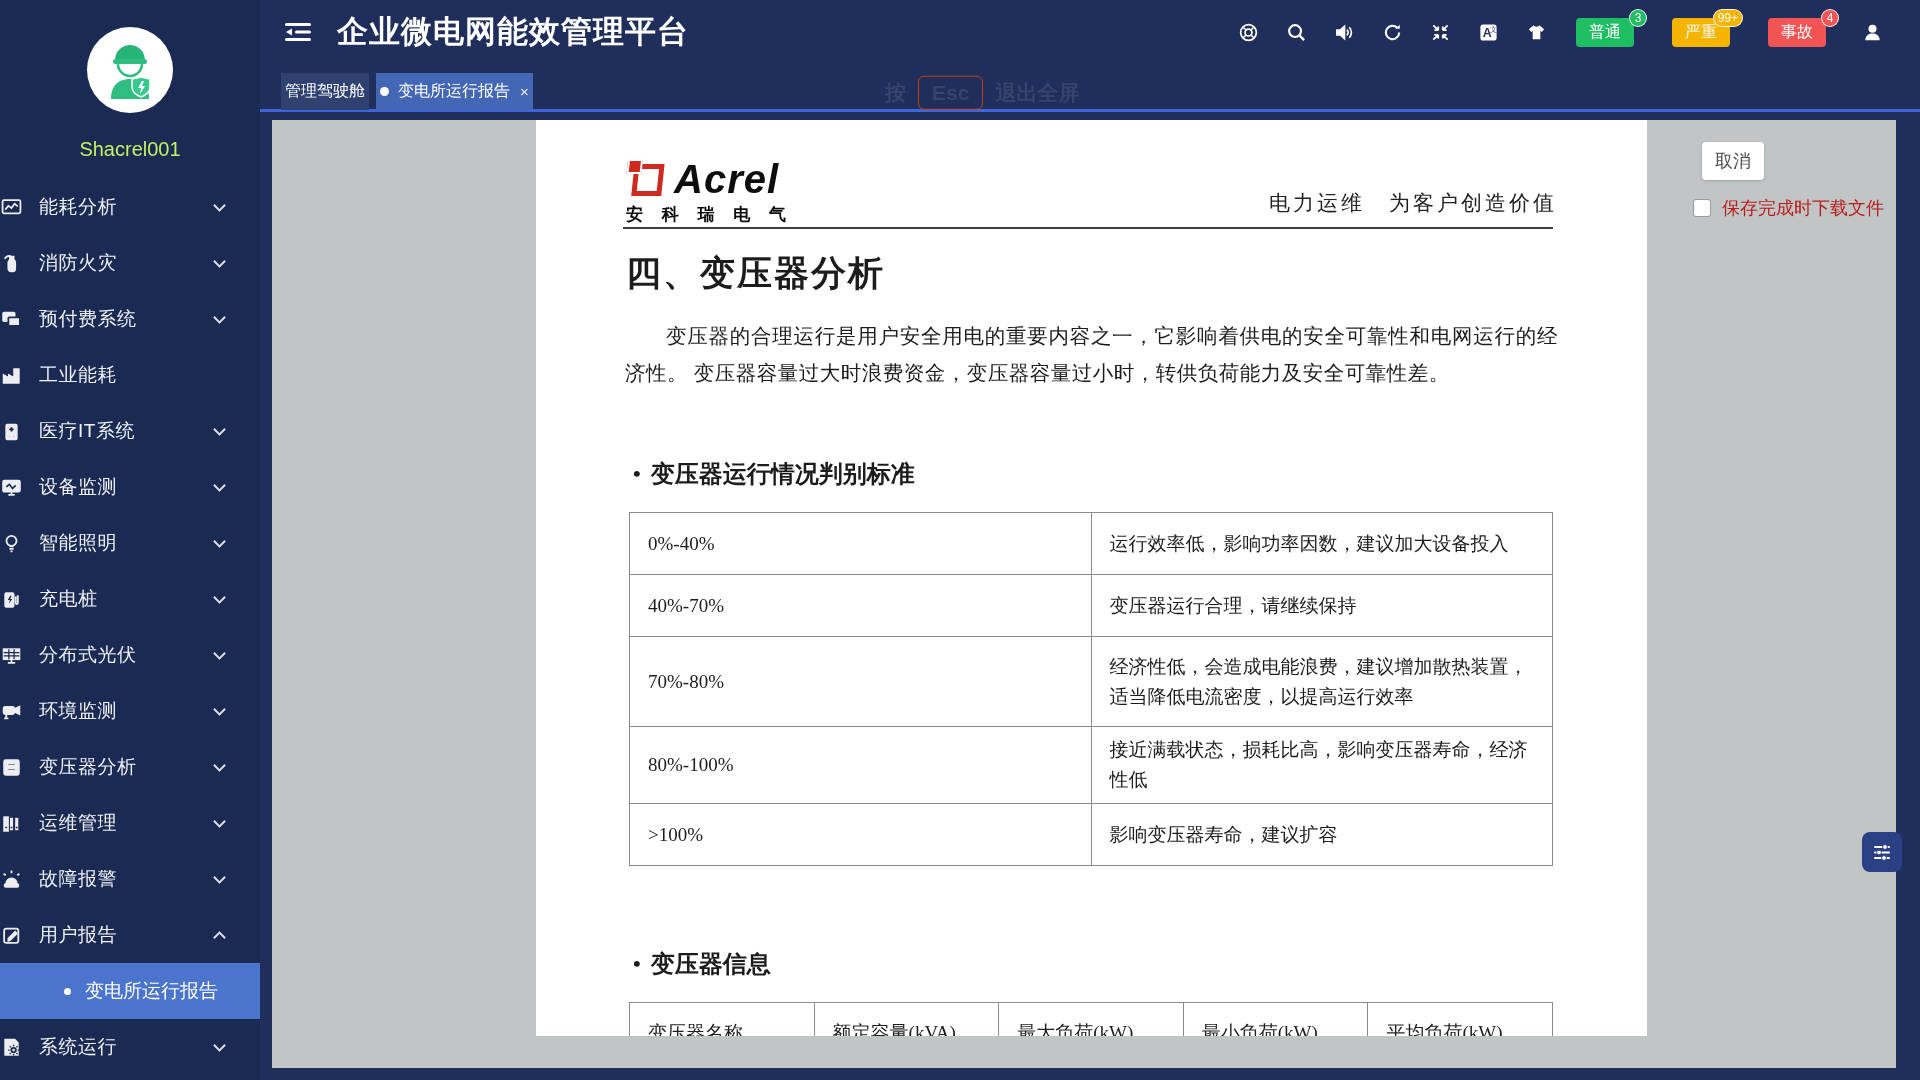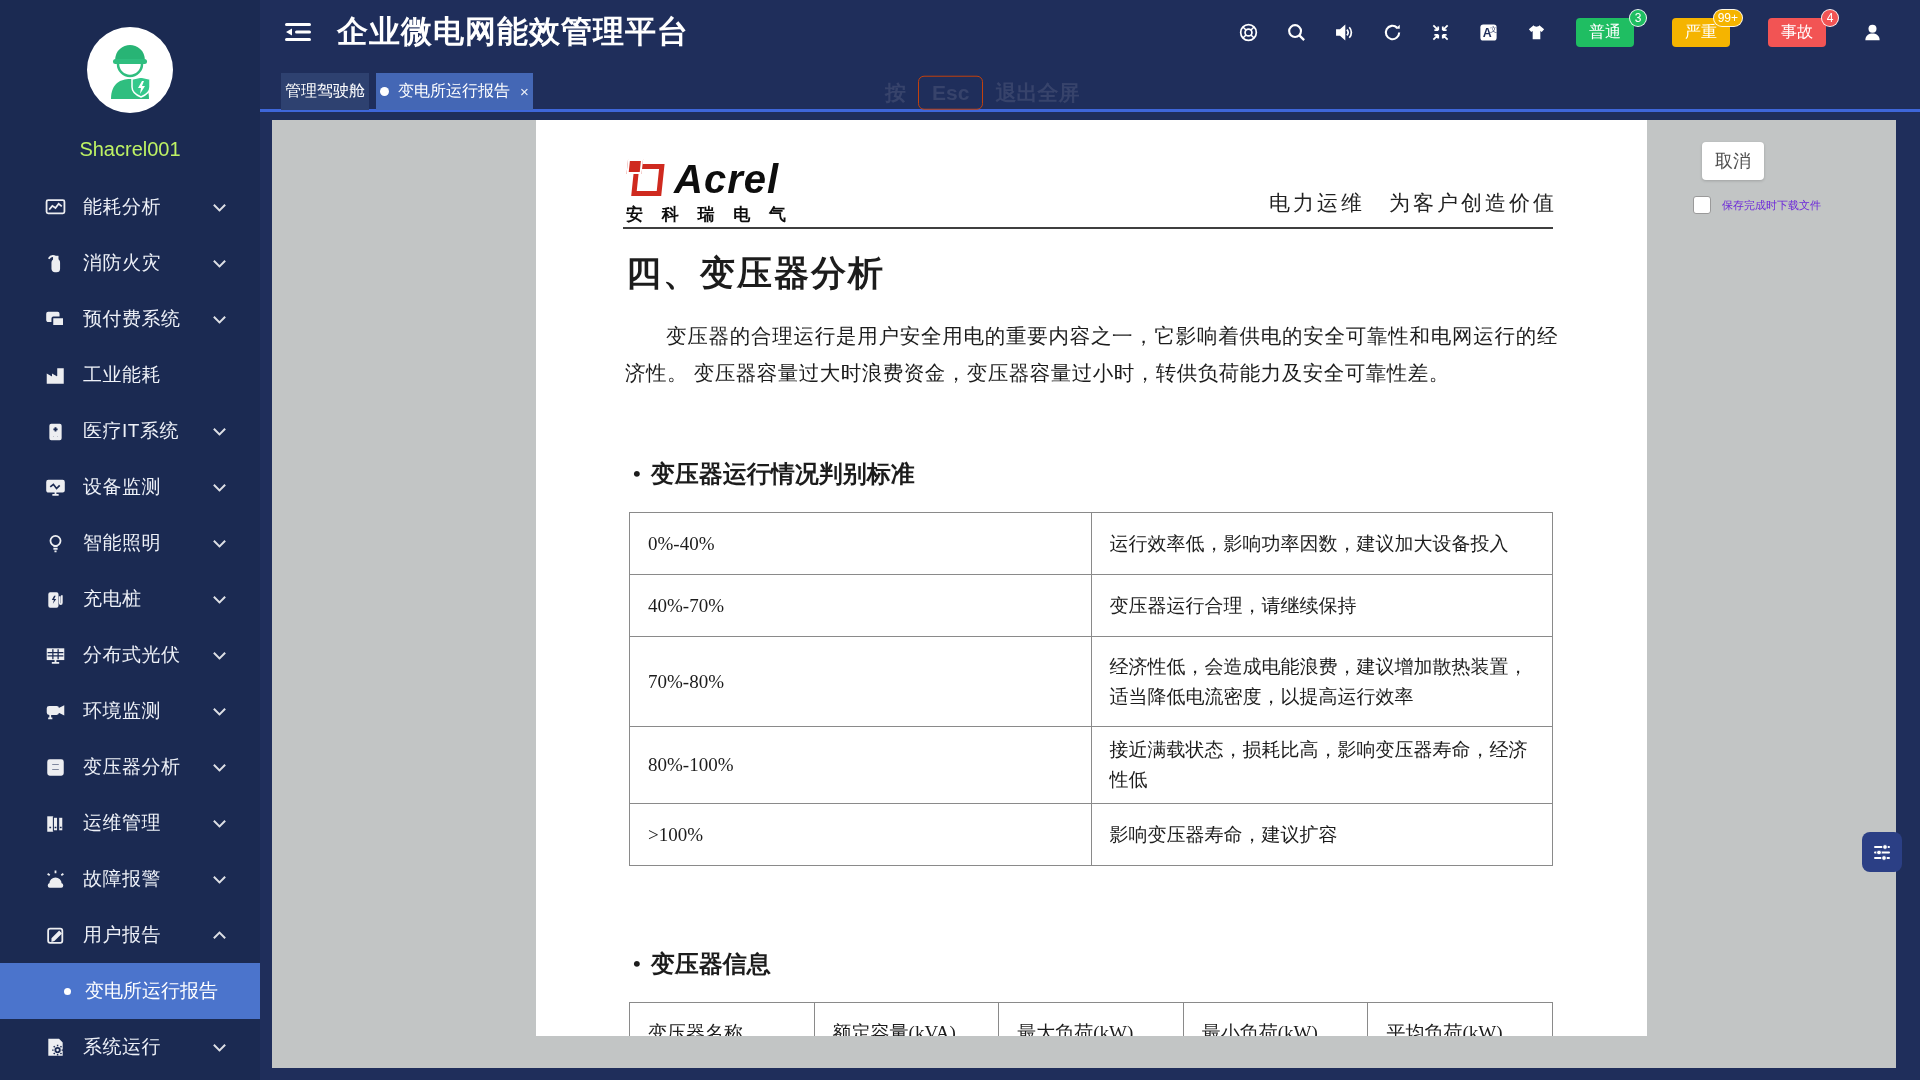"能耗分析" .nav-item { padding-left: 44px -> none }
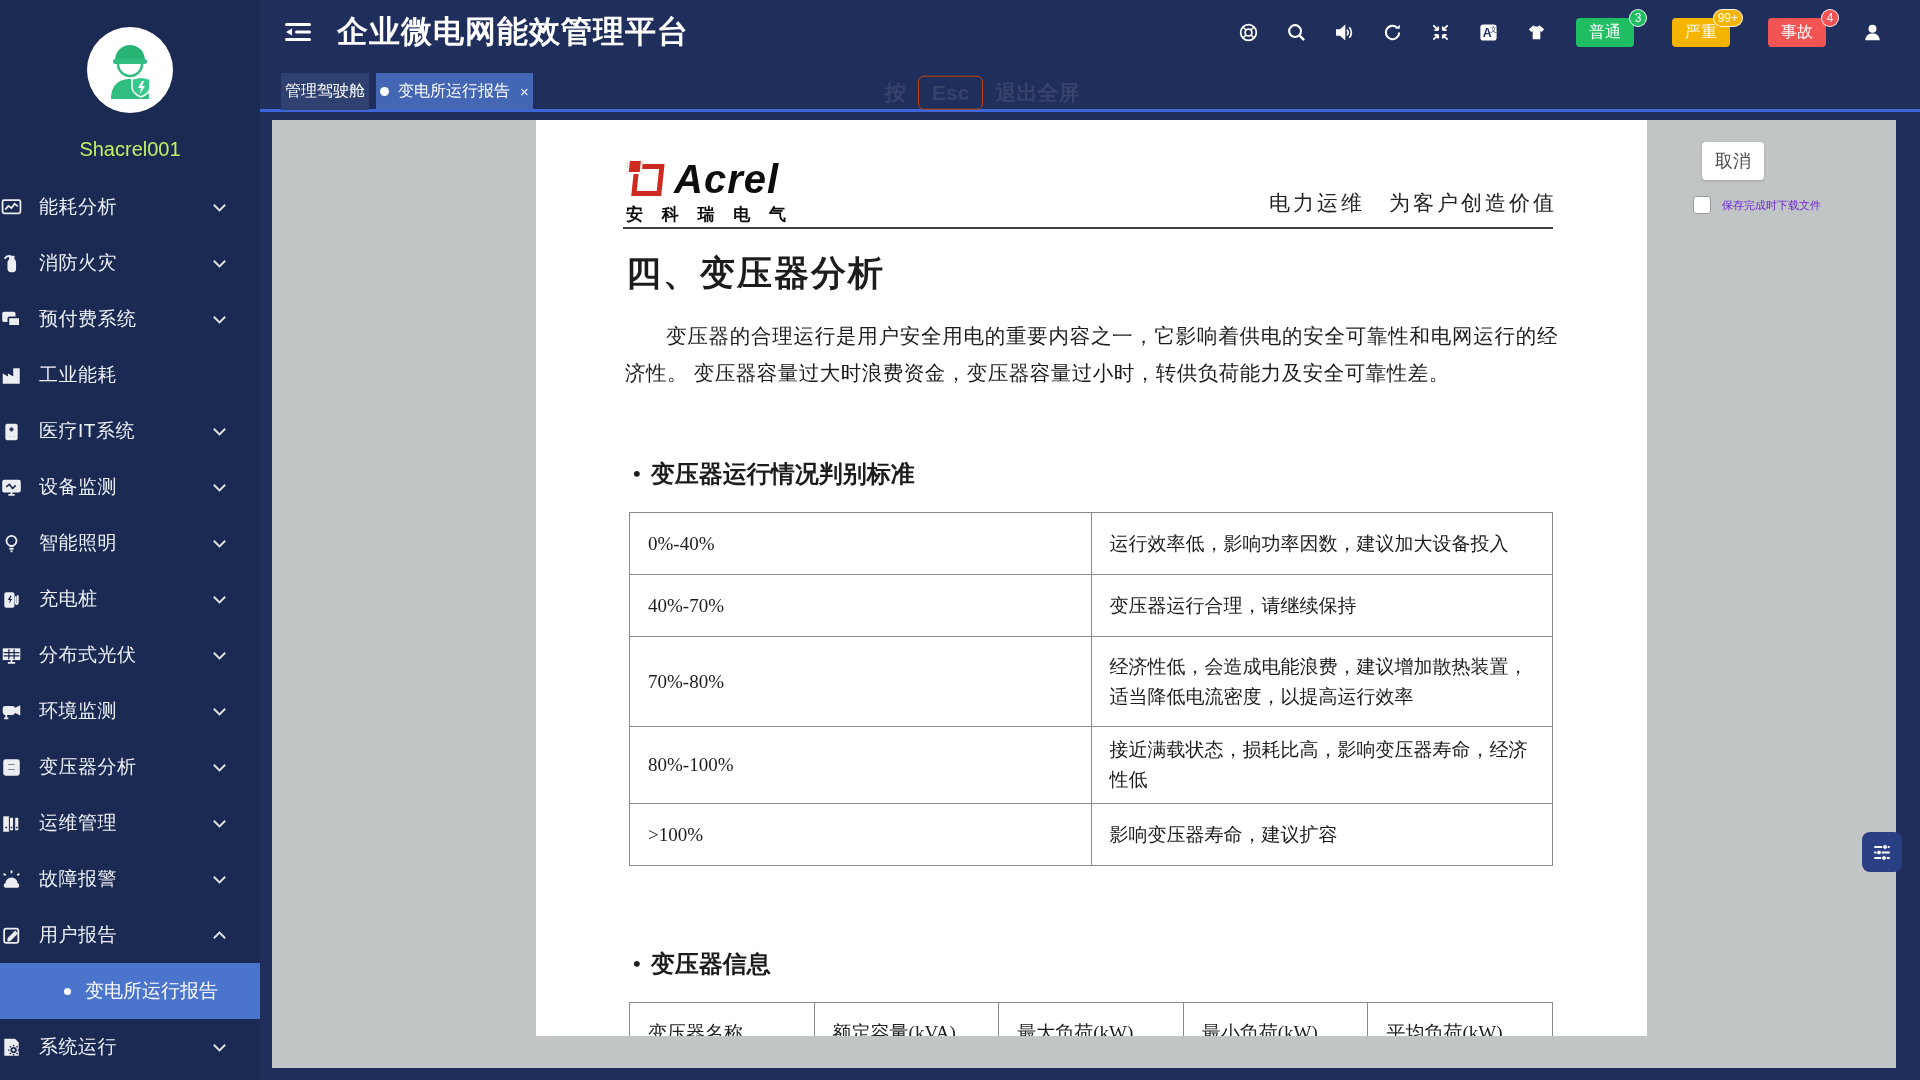"保存完成时下载文件" .dl-label { color: #6d28d9 -> #b91c1c; font-size: 11px -> 18px }
